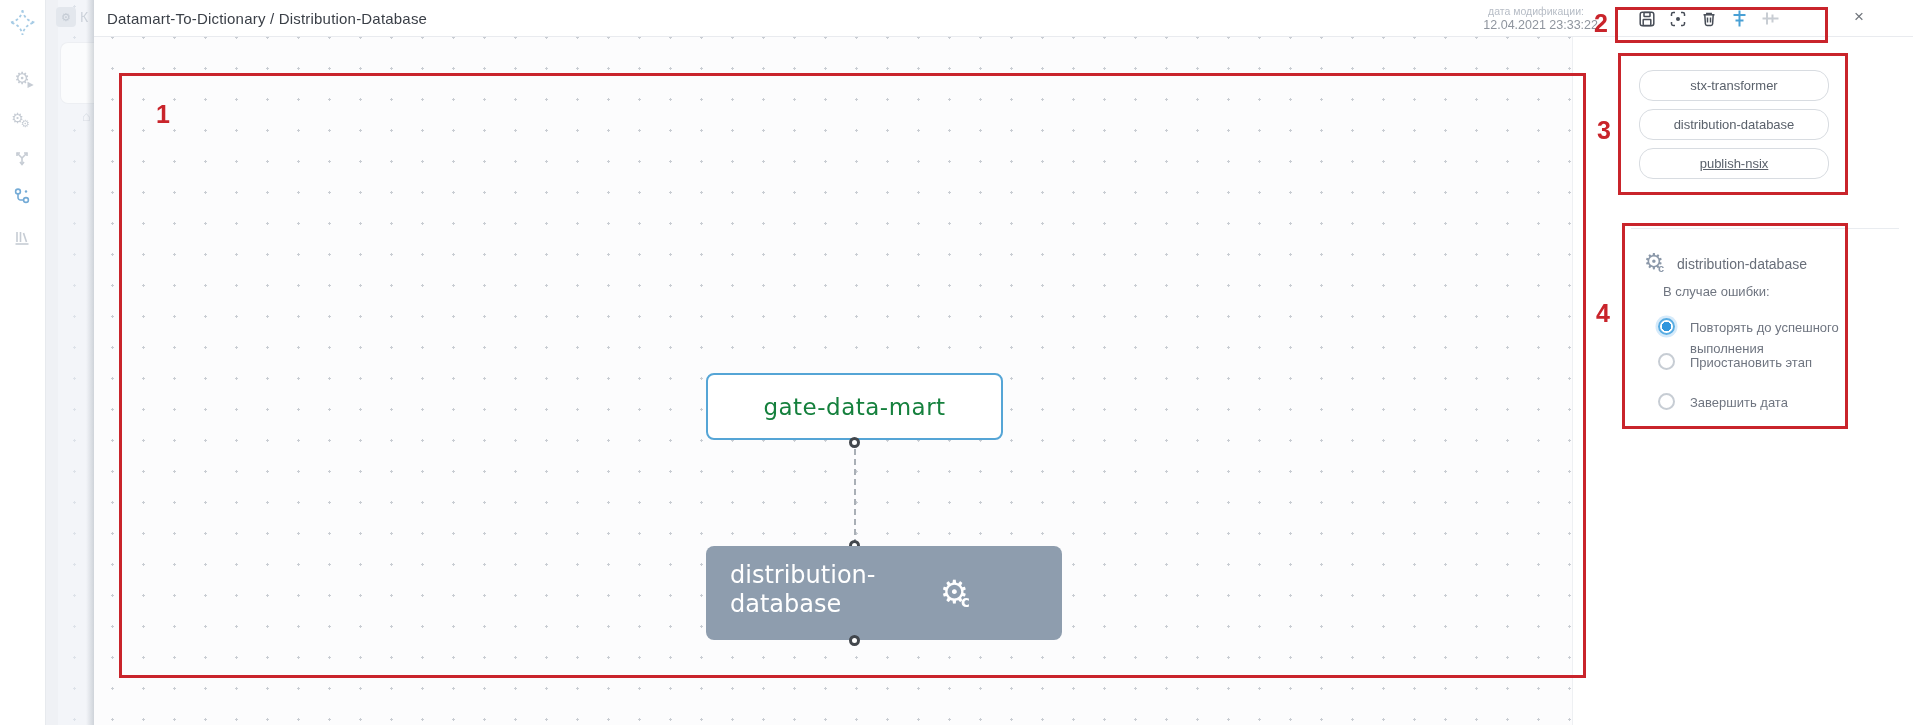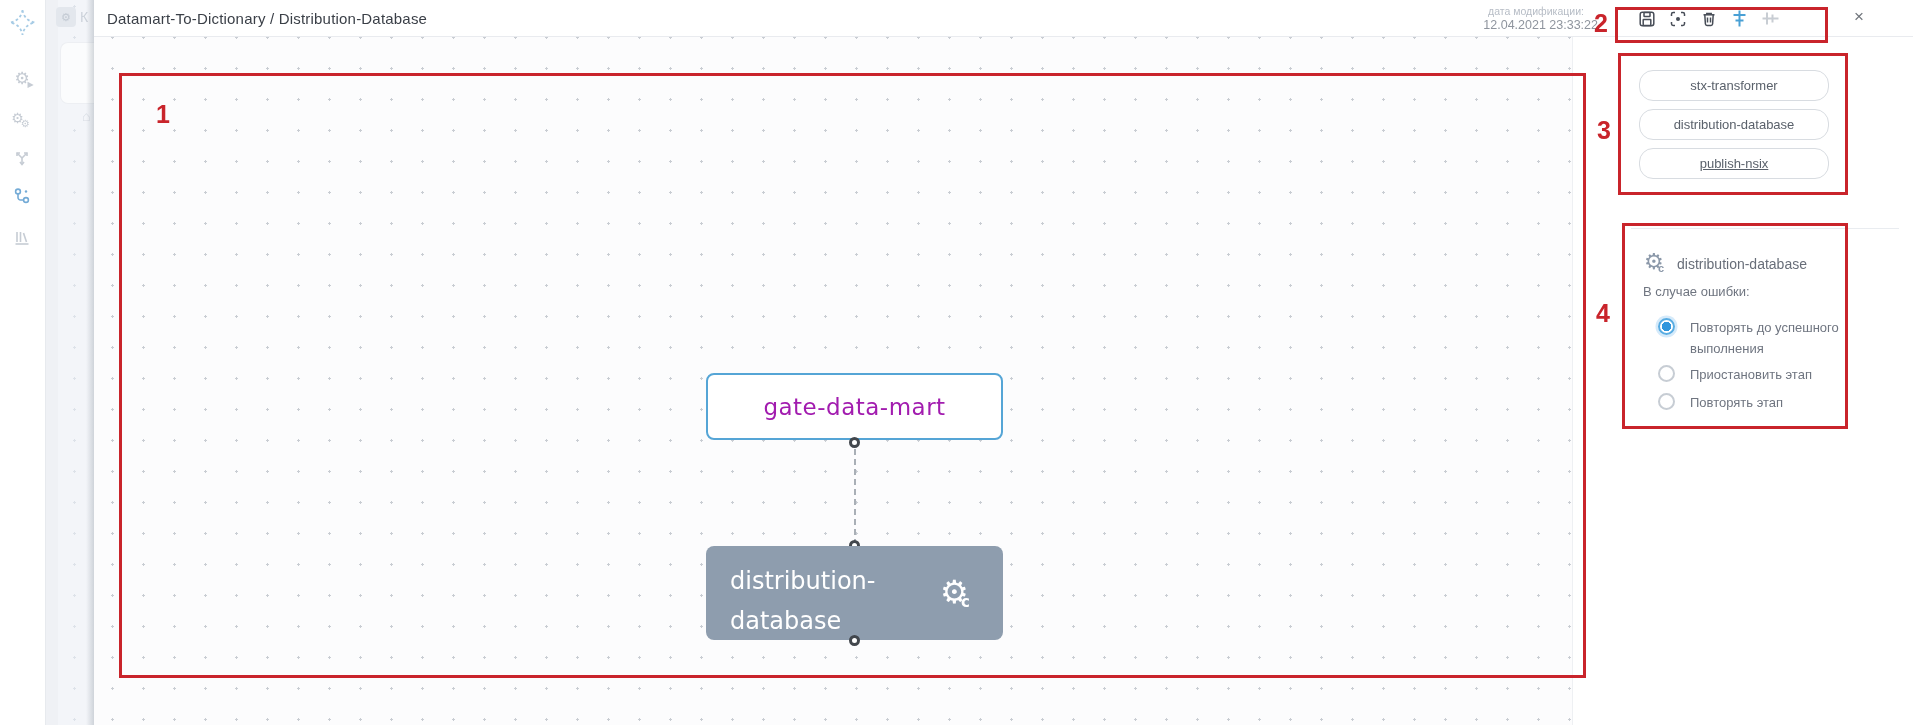"В случае ошибки:" .prop-error-label { left: 70px -> 90px }
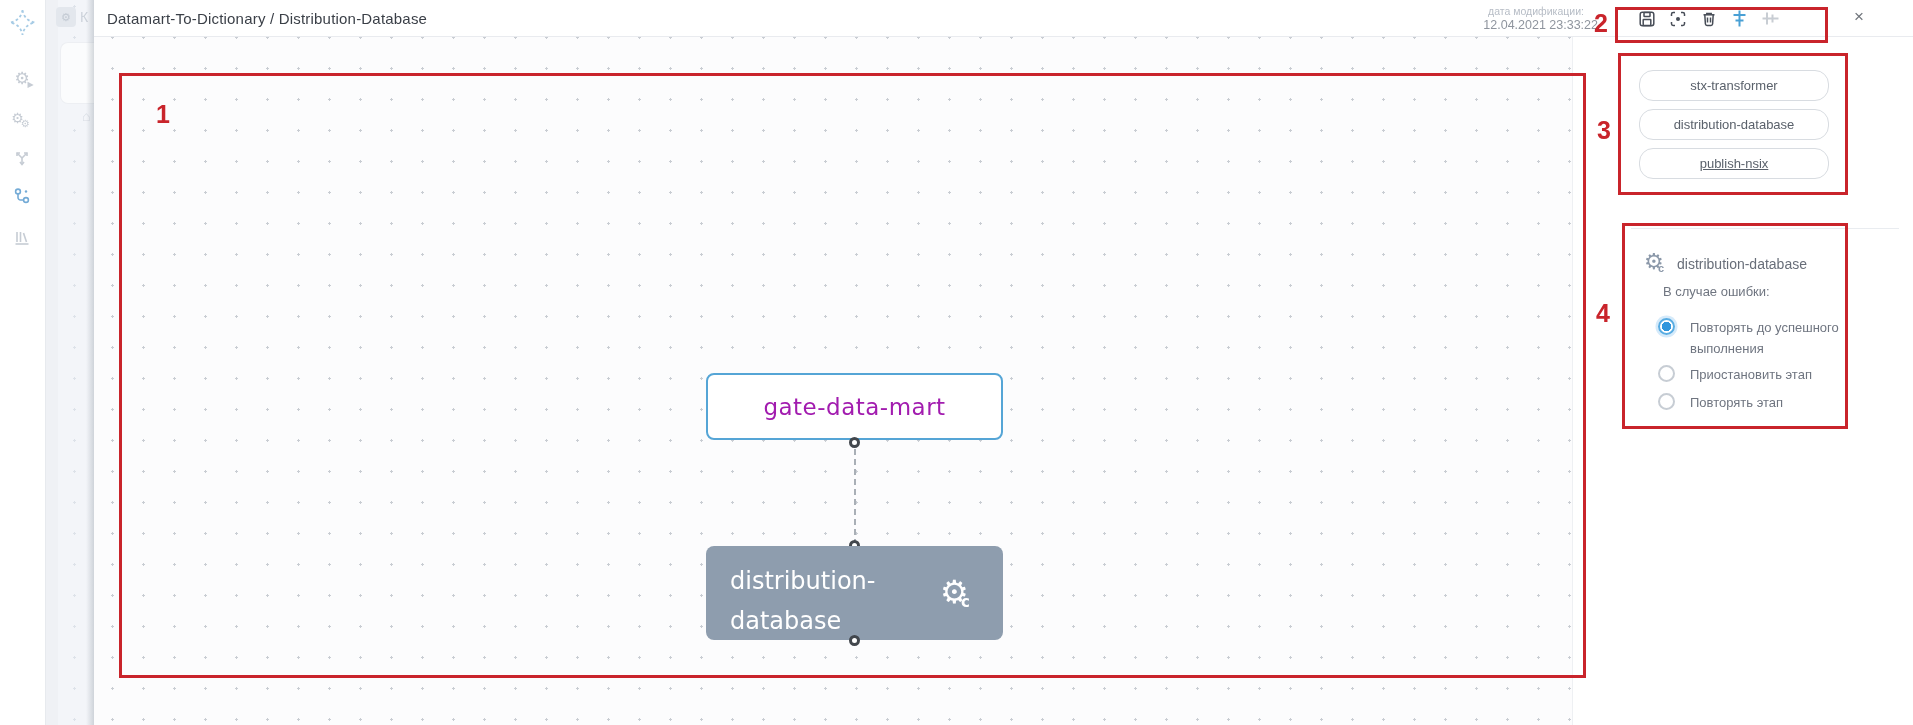"Приостановить этап" .rr1 { top: 328px -> 316px }
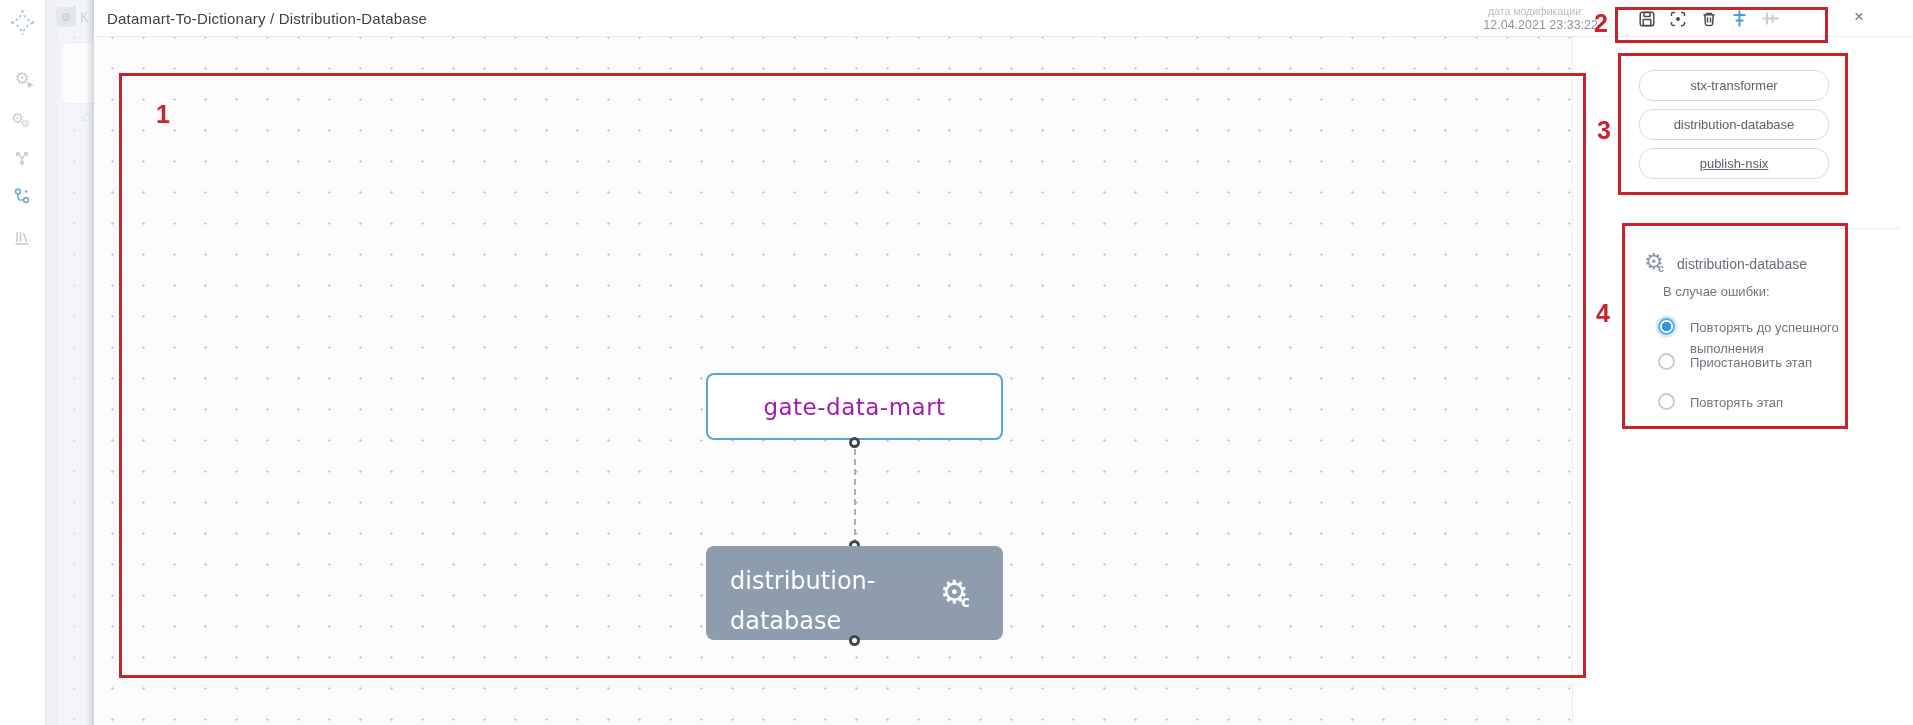"gate-data-mart" .node-outline { color: #a21caf -> #15803d }
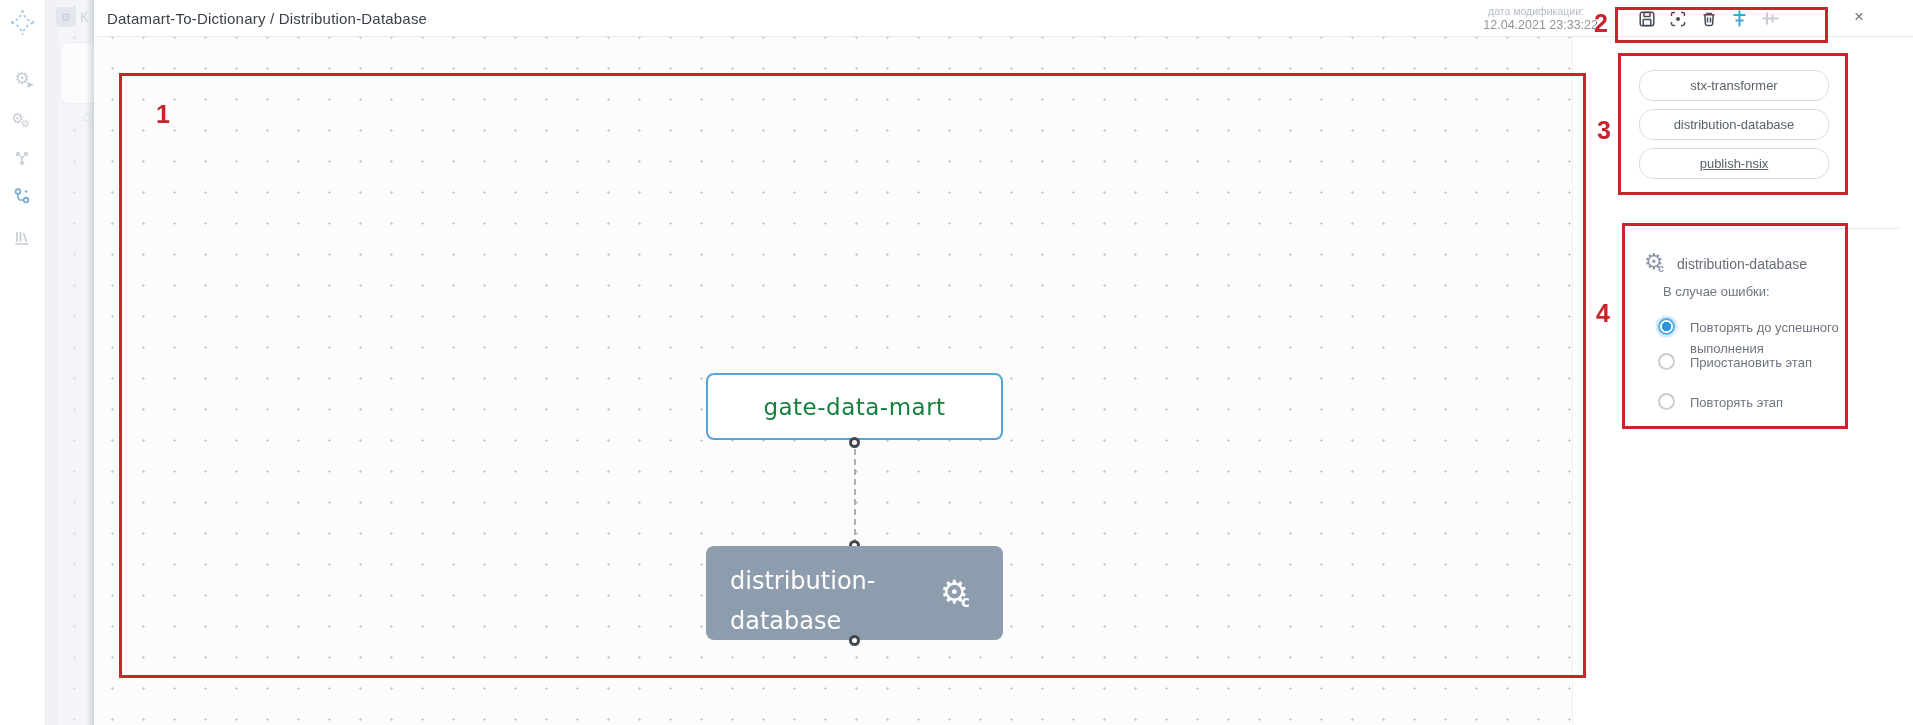"Повторять этап" span.radio-label { text: Повторять этап -> Завершить дата }
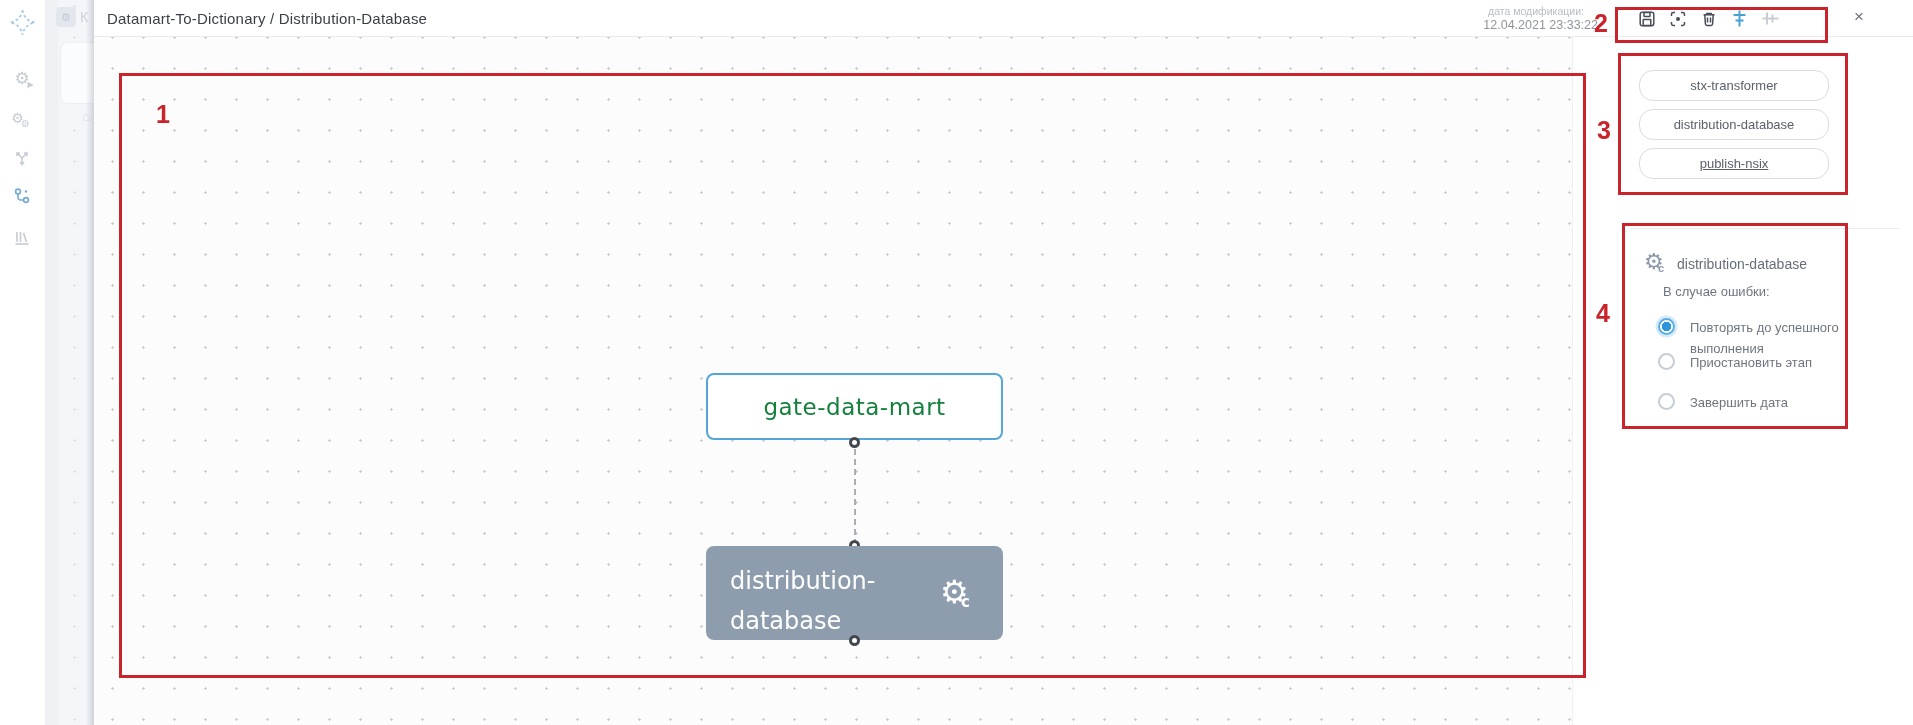"distribution-" .node-filled { line-height: 40px -> 29px; width: 297px -> 356px }
